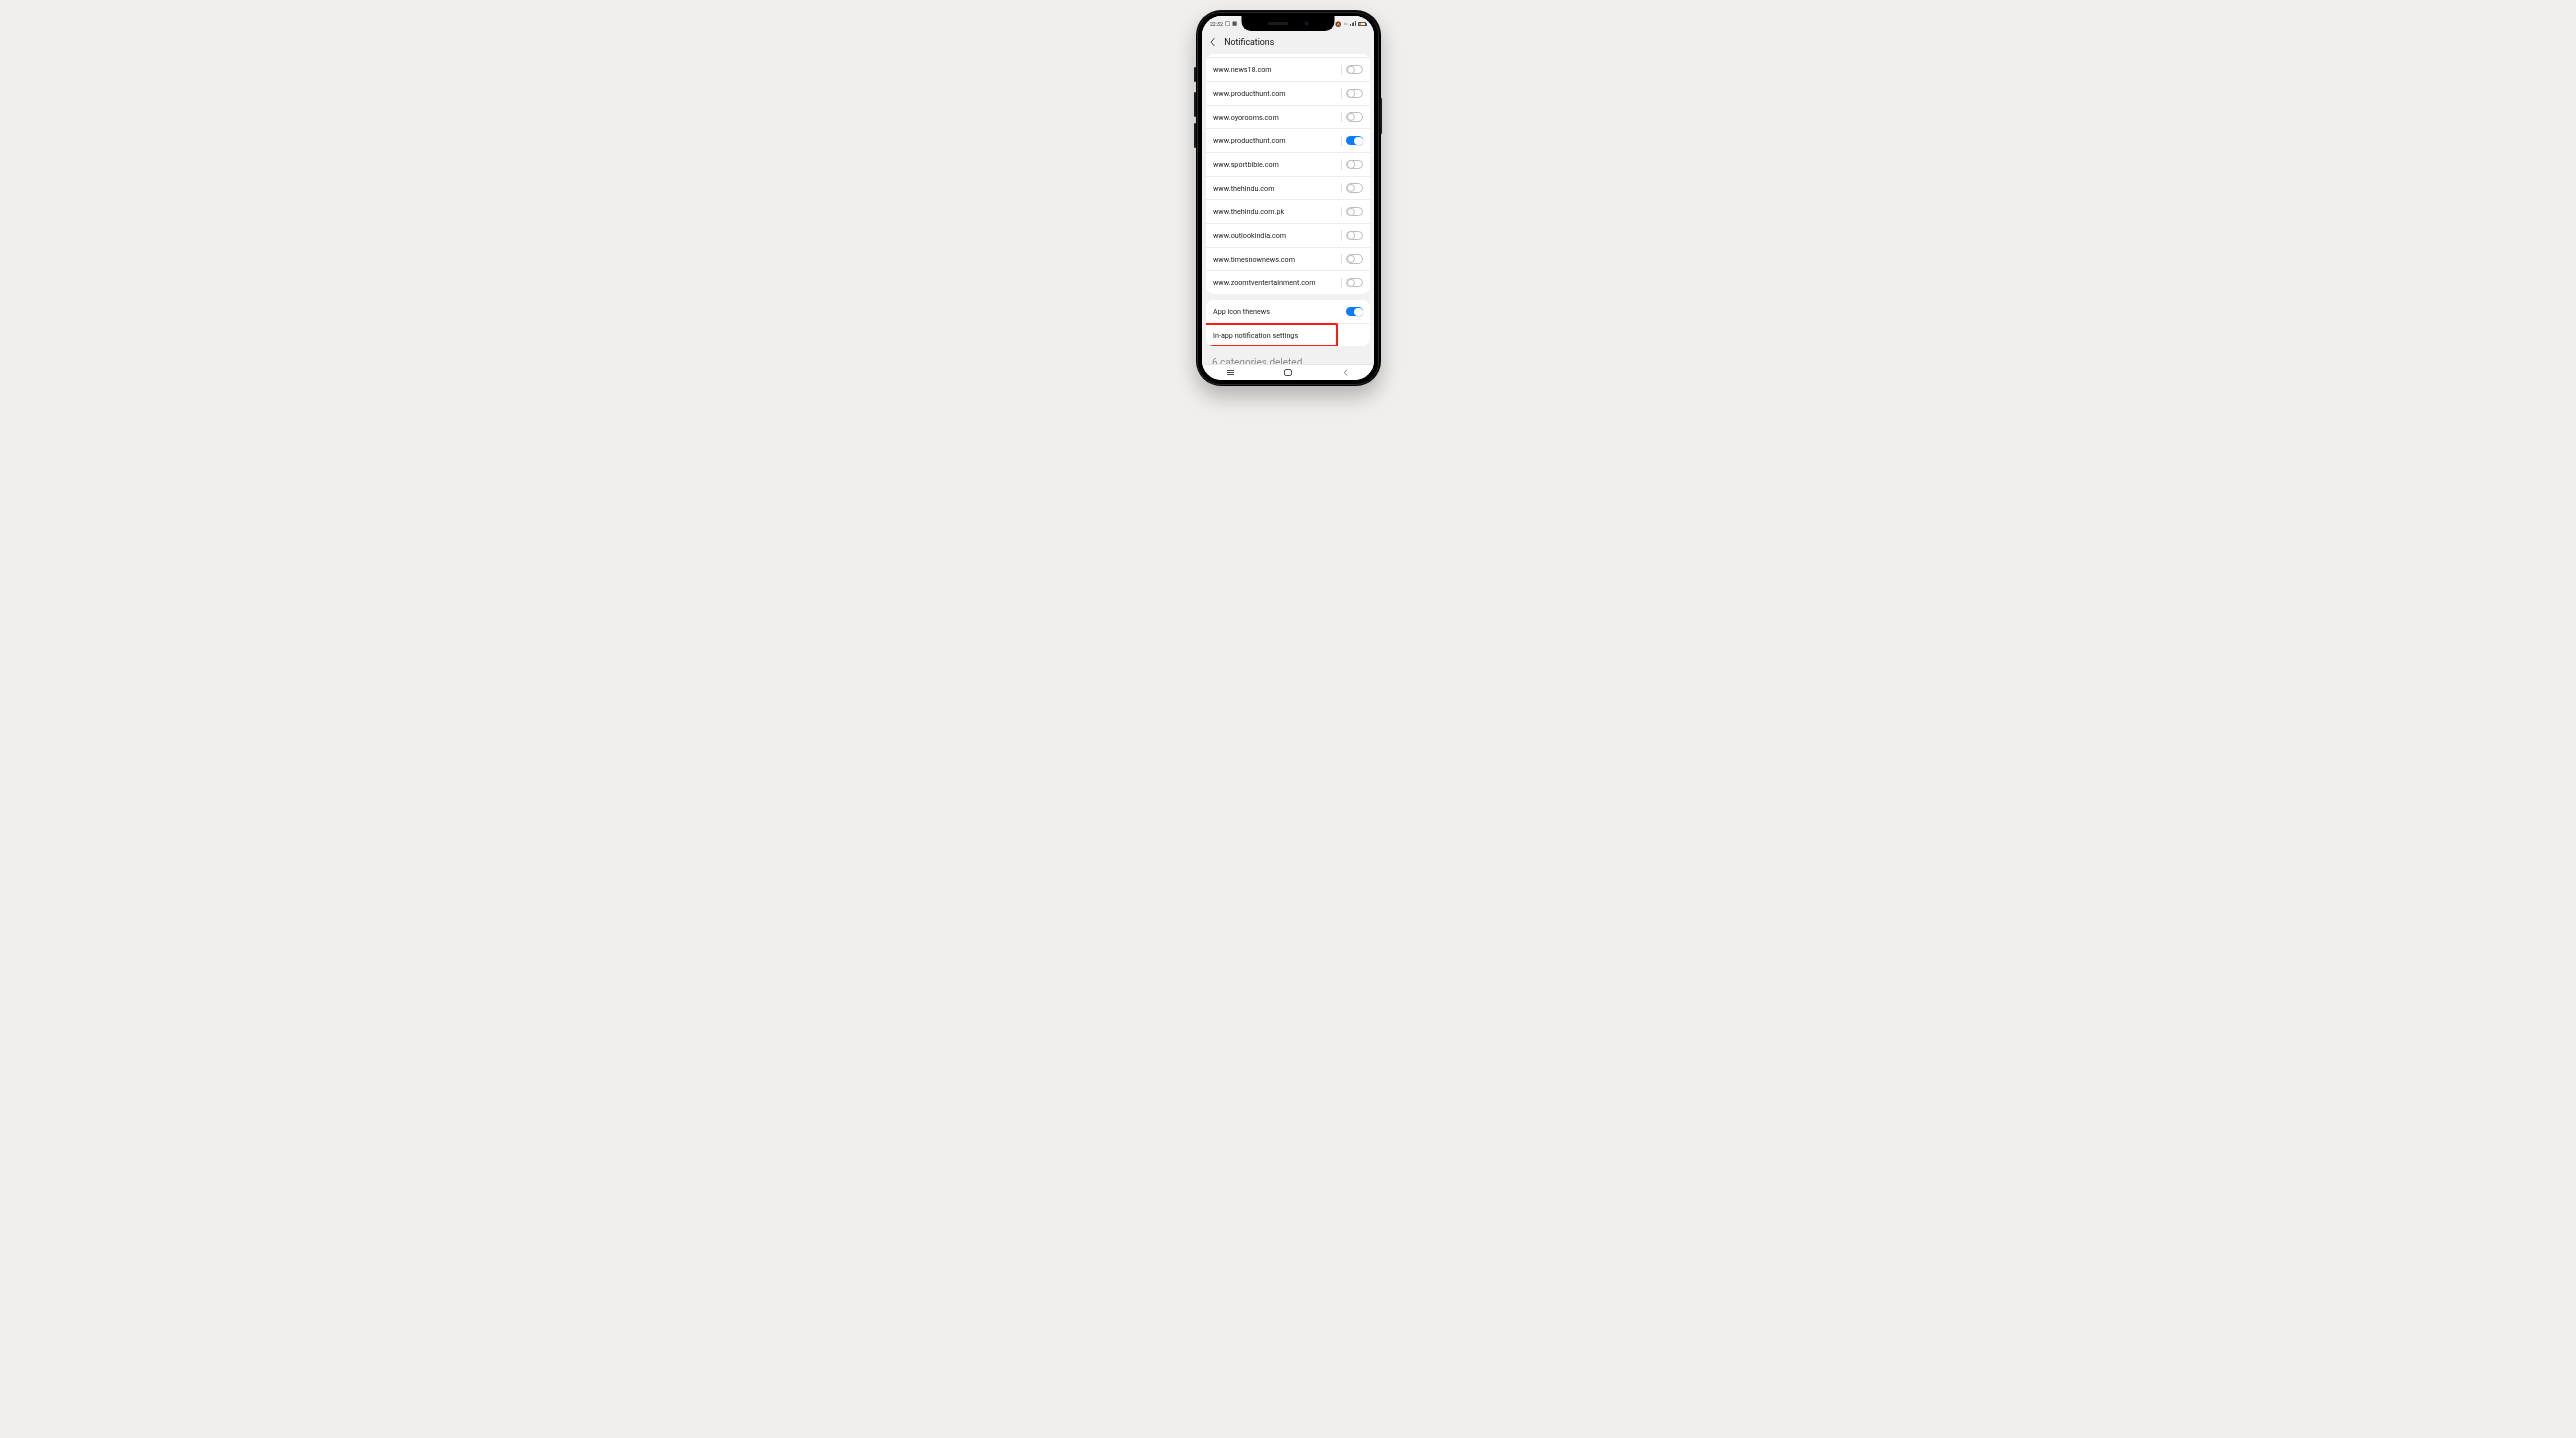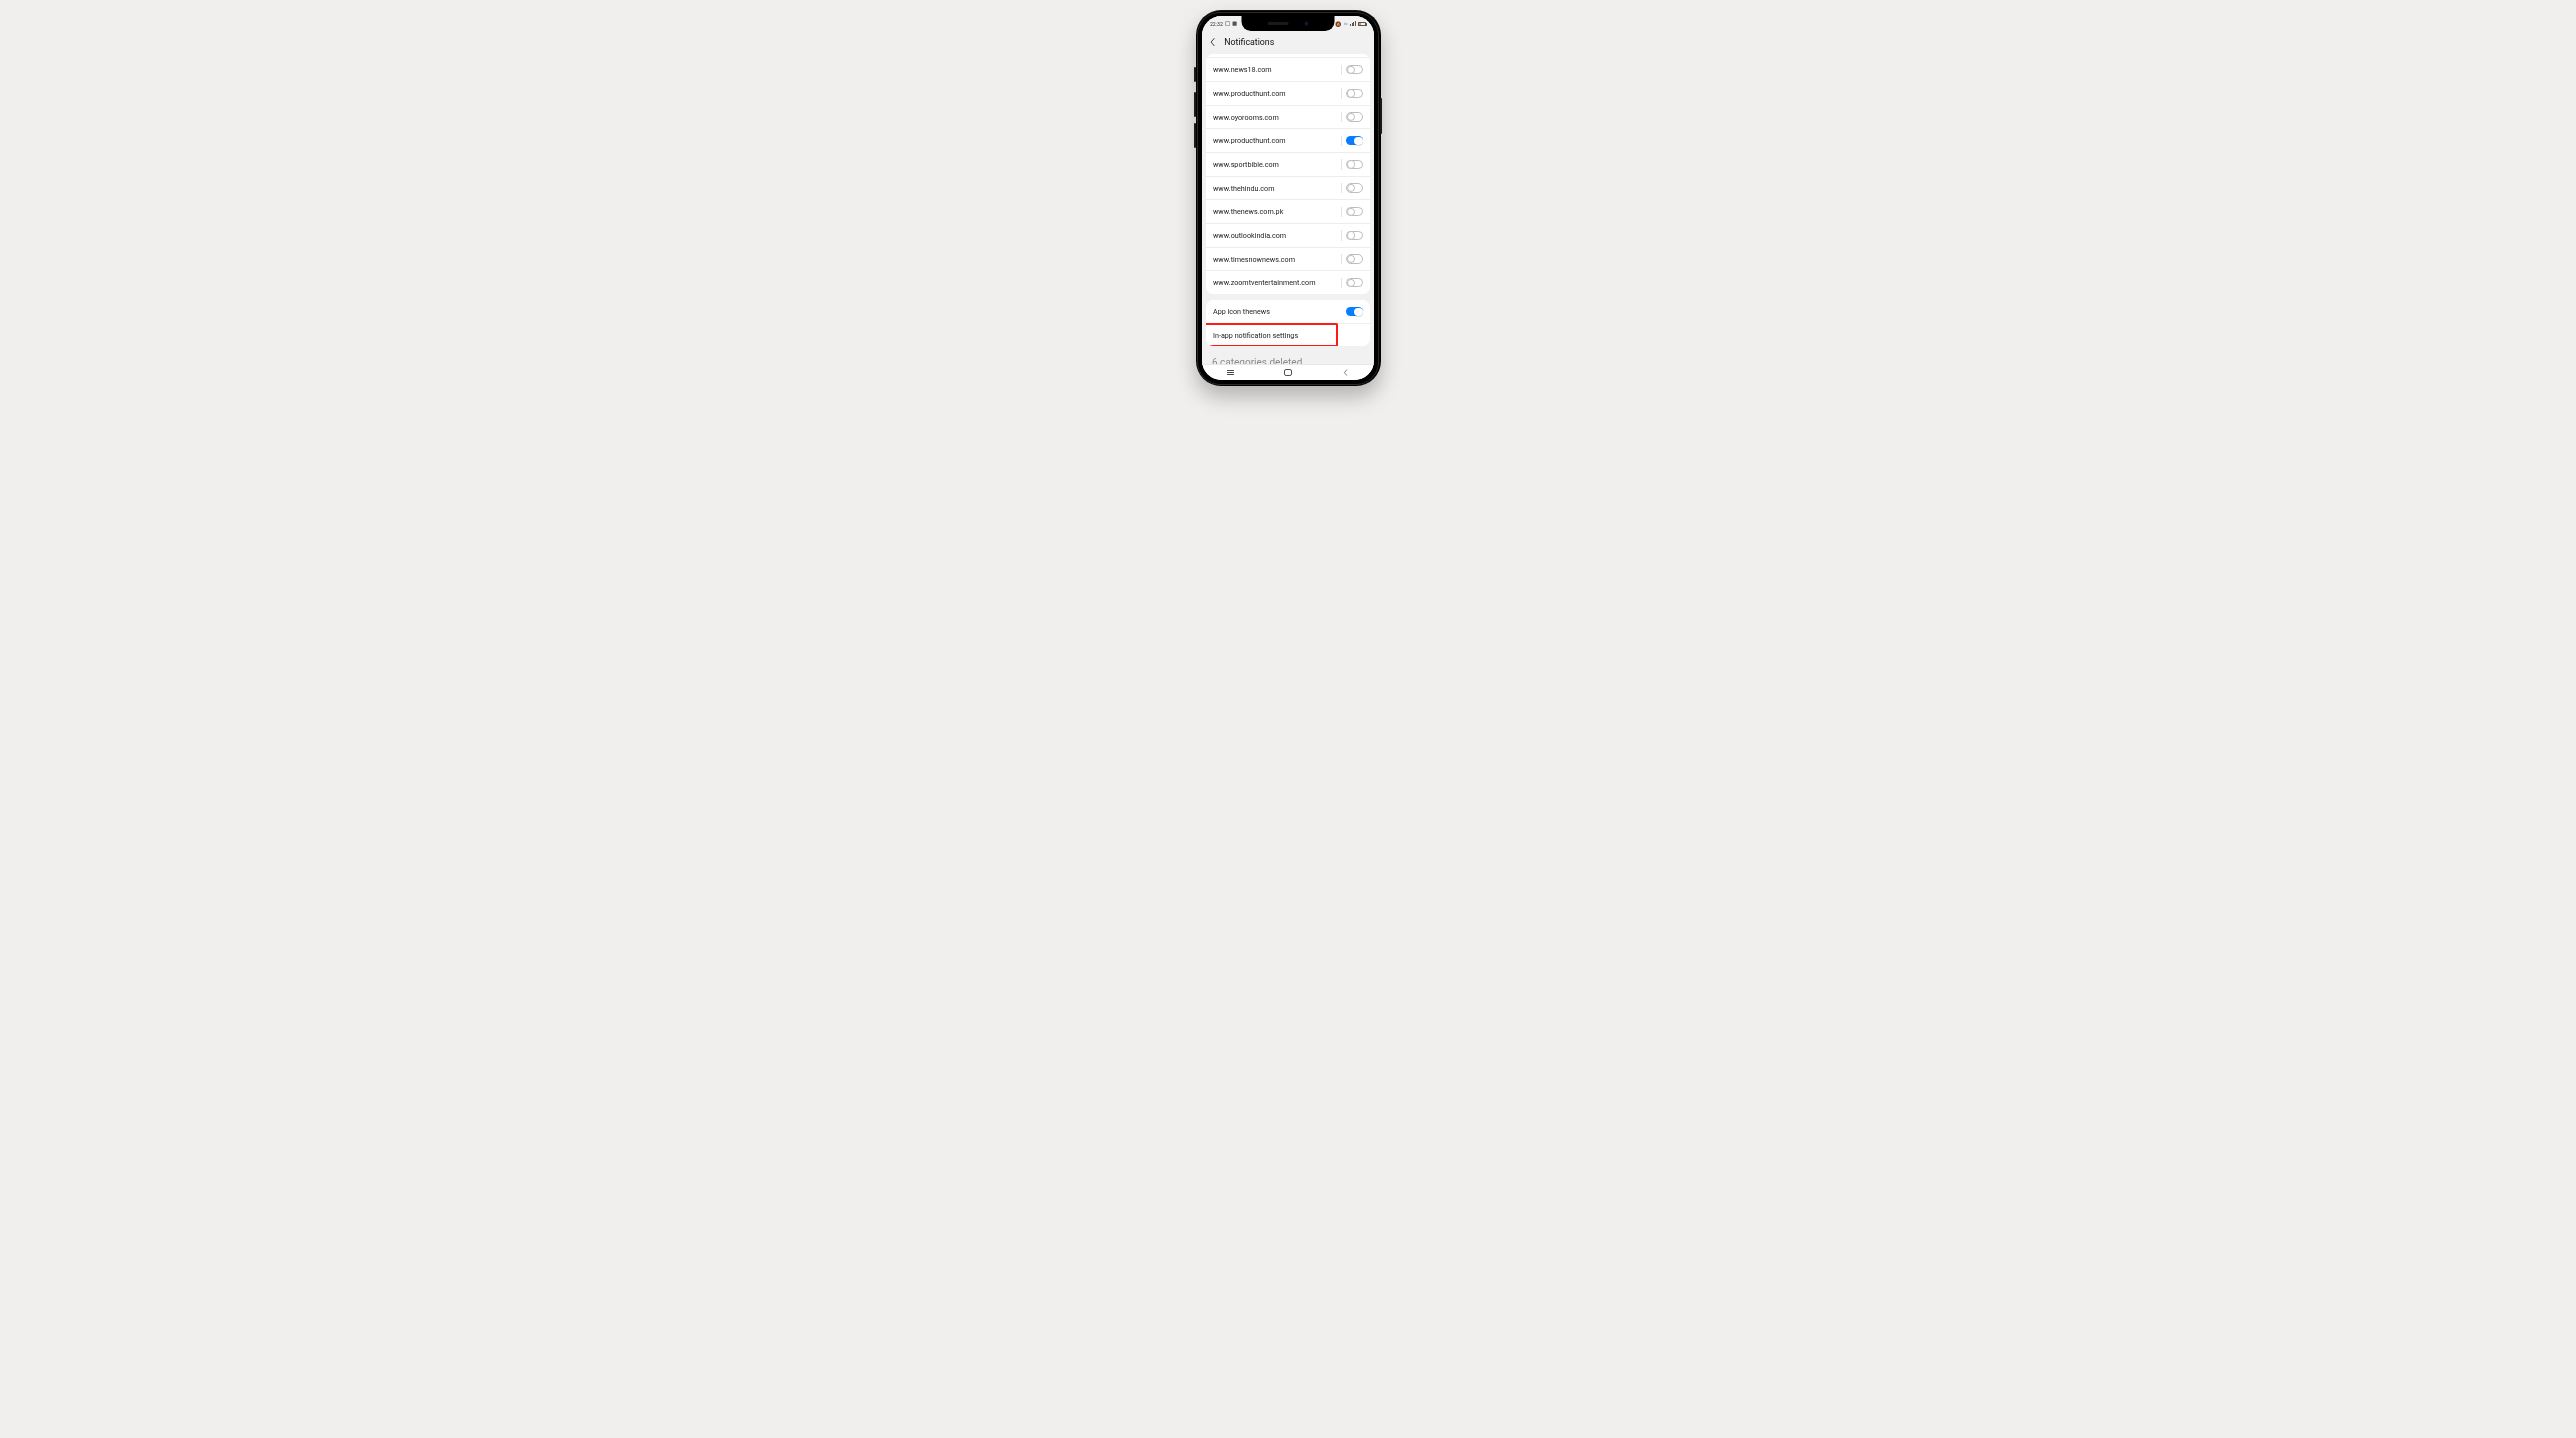"www.thenews.com.pk" span.label { text: www.thenews.com.pk -> www.thehindu.com.pk }
